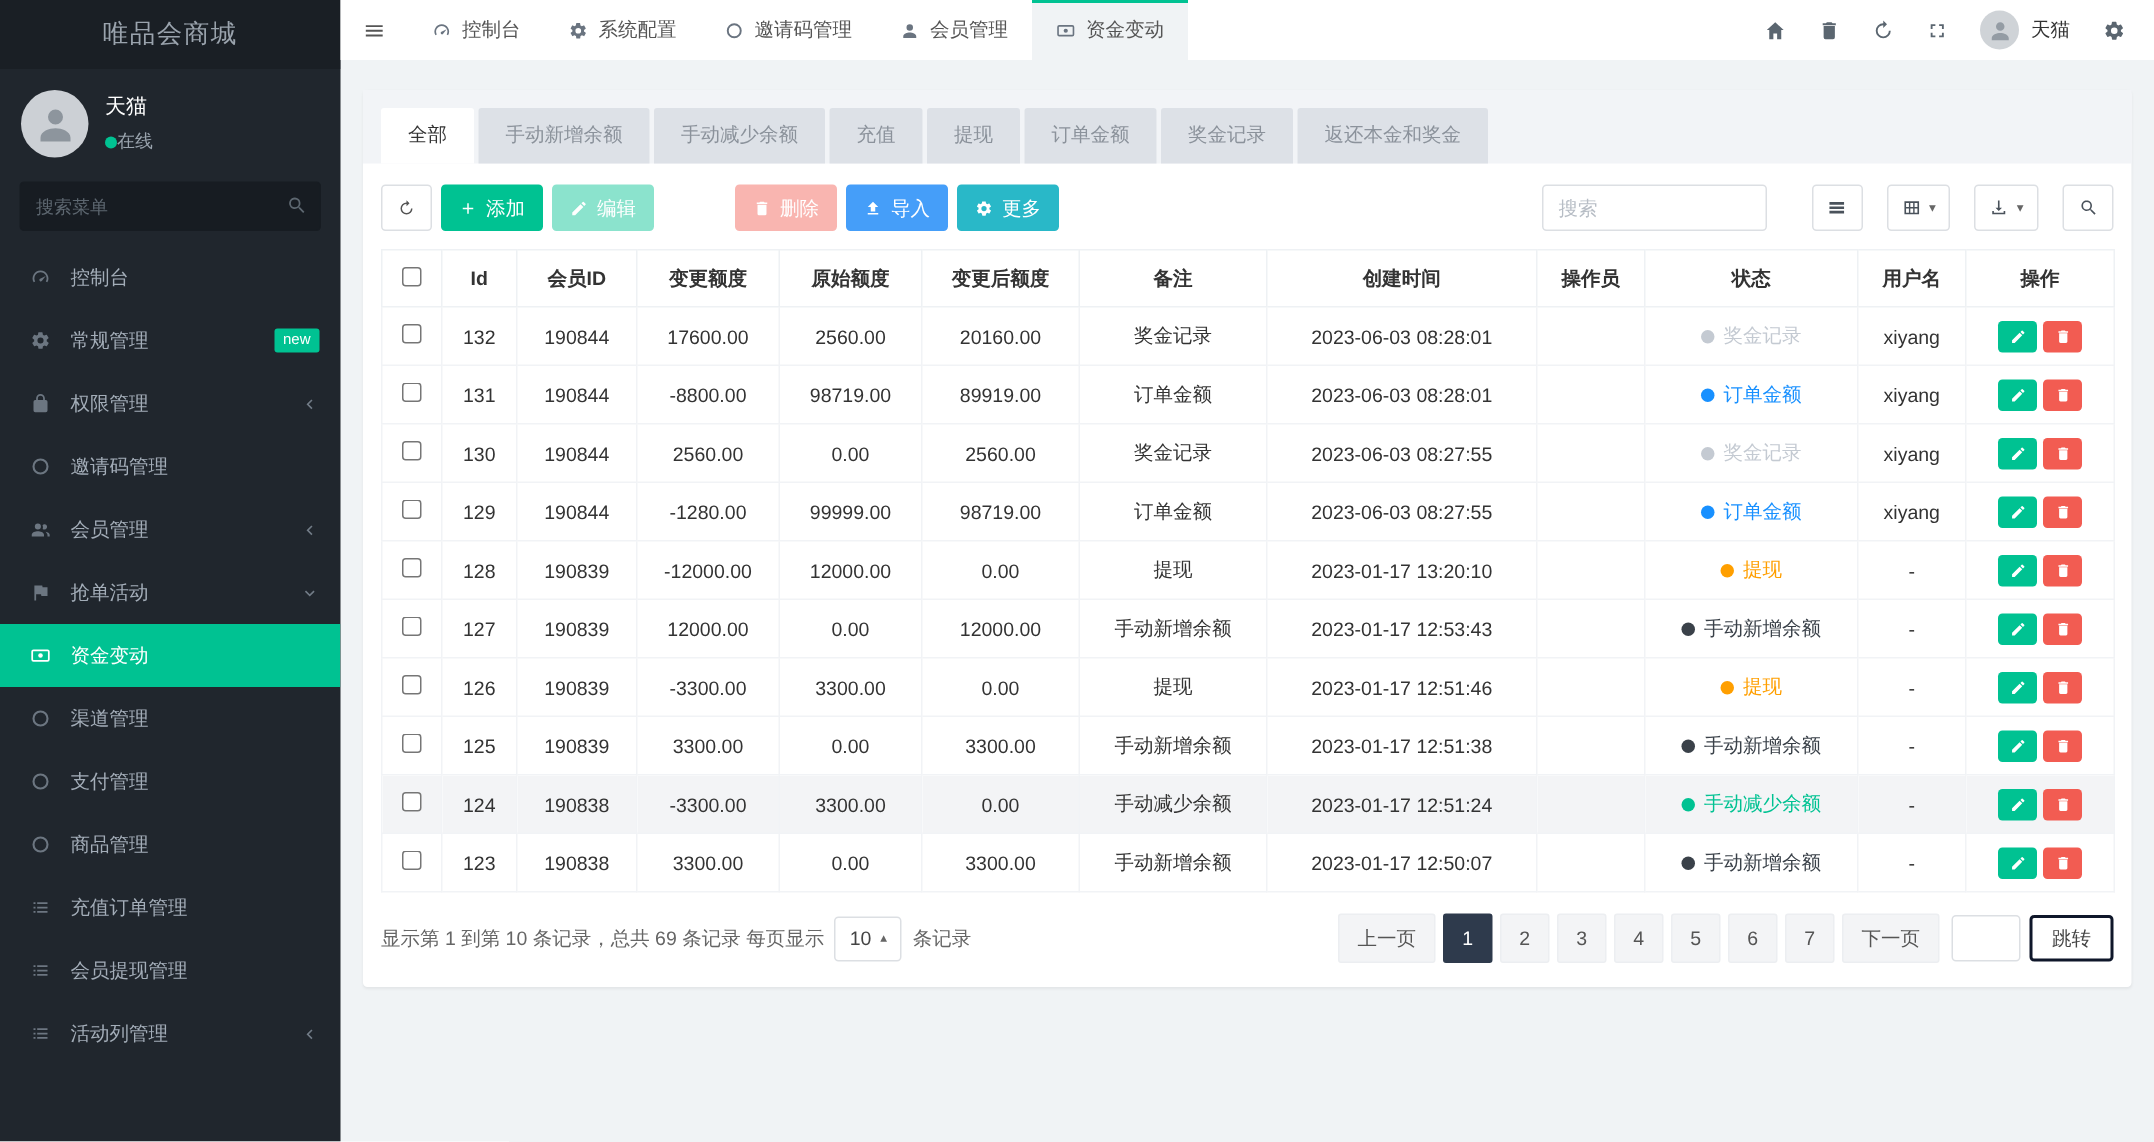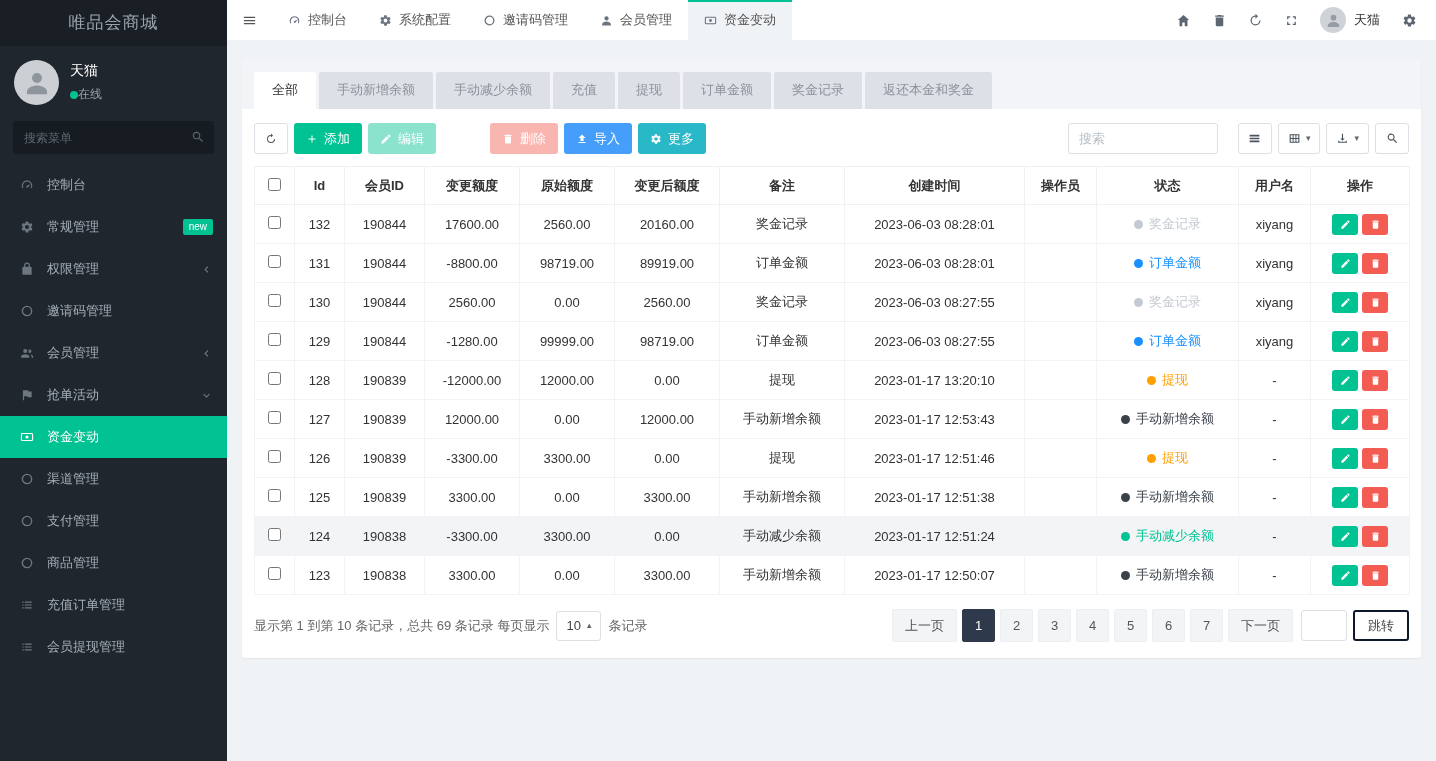"搜索" .toolbar-right { gap: 6px -> 16px }
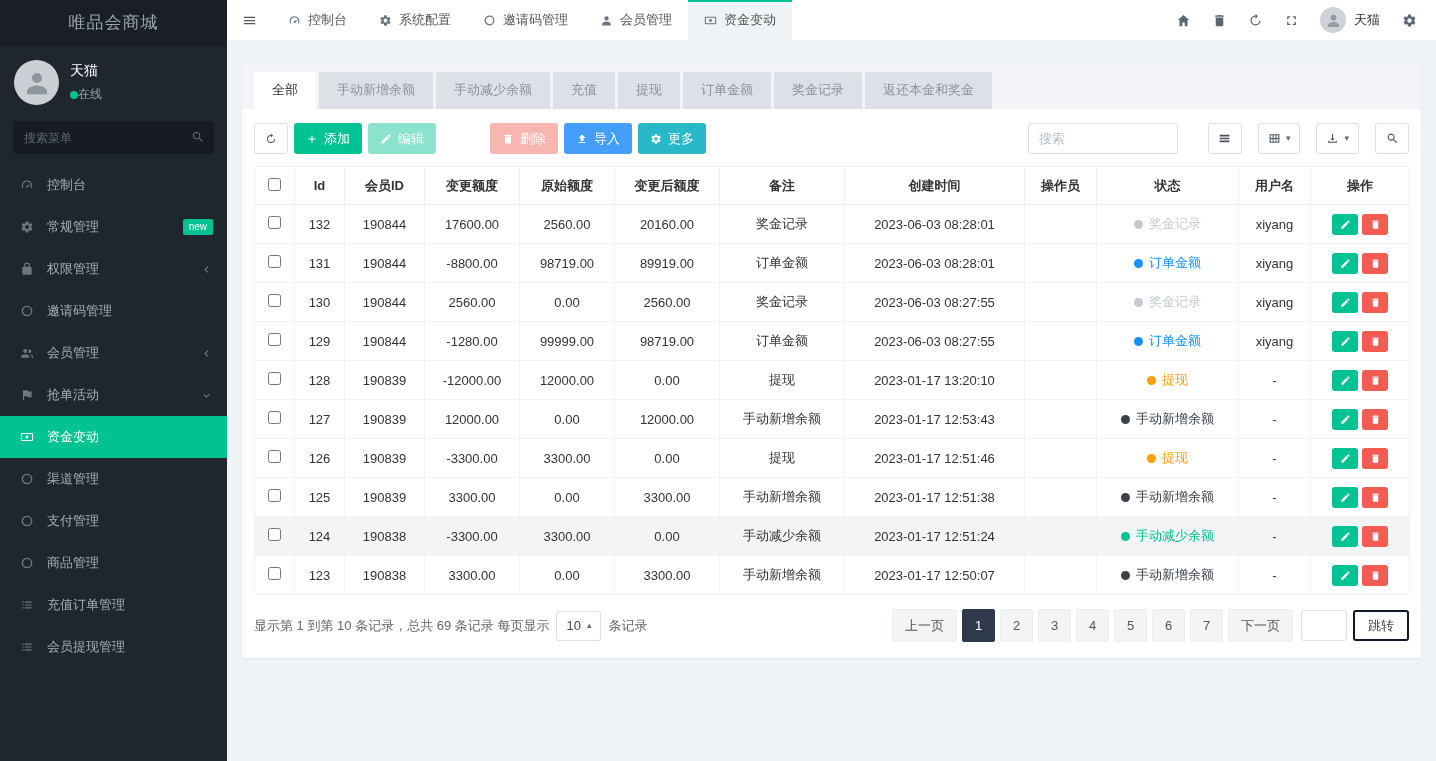"活动列管理" div.menu-item { html: none -> <div> <span> <svg> <path></path> </svg> </span> <span>活动列管理</span> <span> <svg> <path></path> </svg> </span> </div> }
